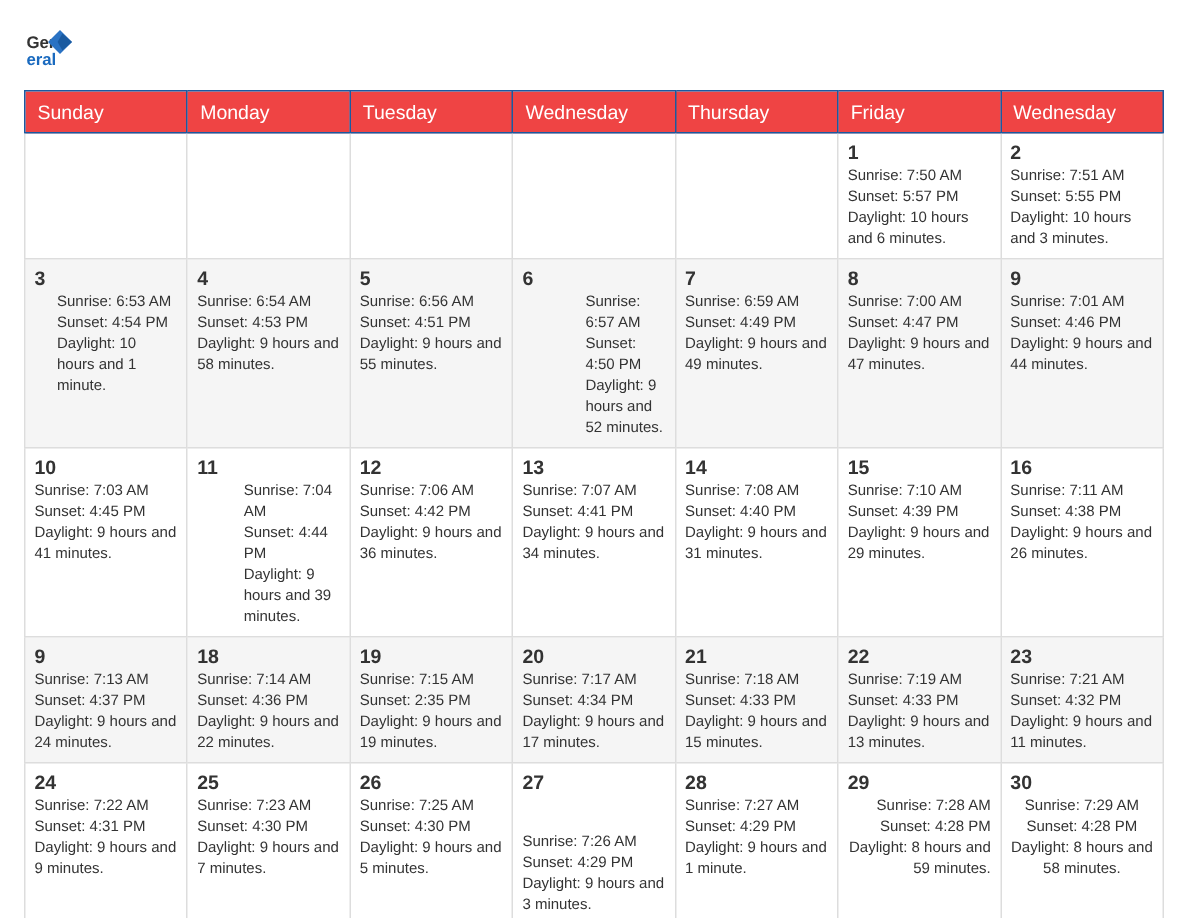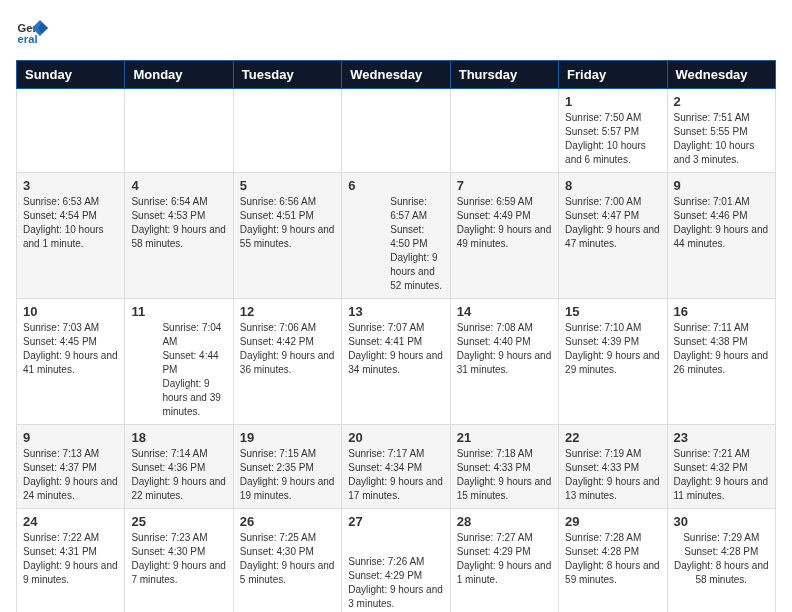"Sunday" .calendar th { background-color: #0f172a -> #ef4444; font-weight: bold -> normal }
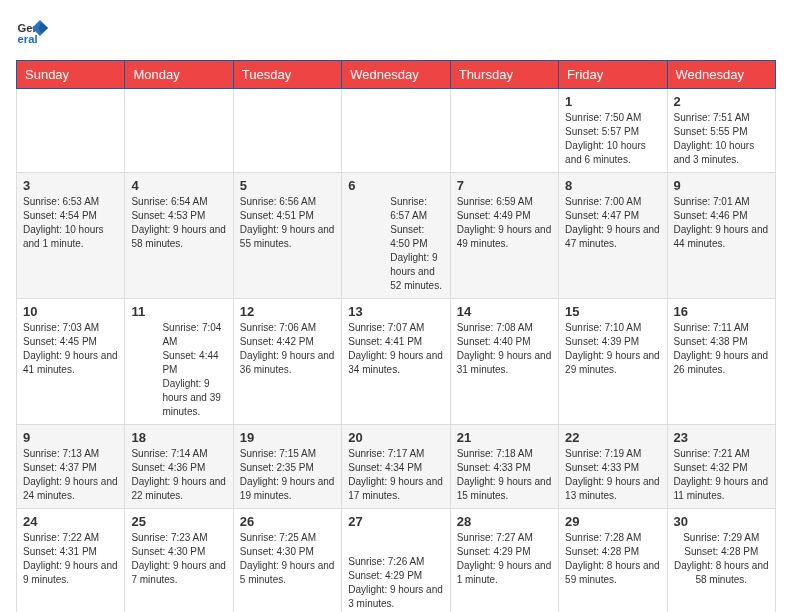"Sunrise: 6:53 AM" div.day-info { margin-left: none -> 15px }
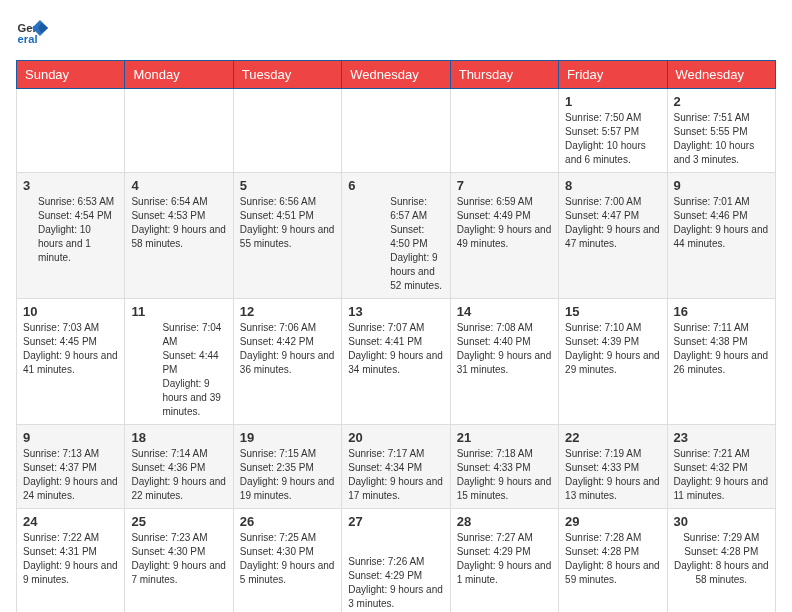"Sunrise: 7:28 AM" div.day-info { text-align: none -> right }
